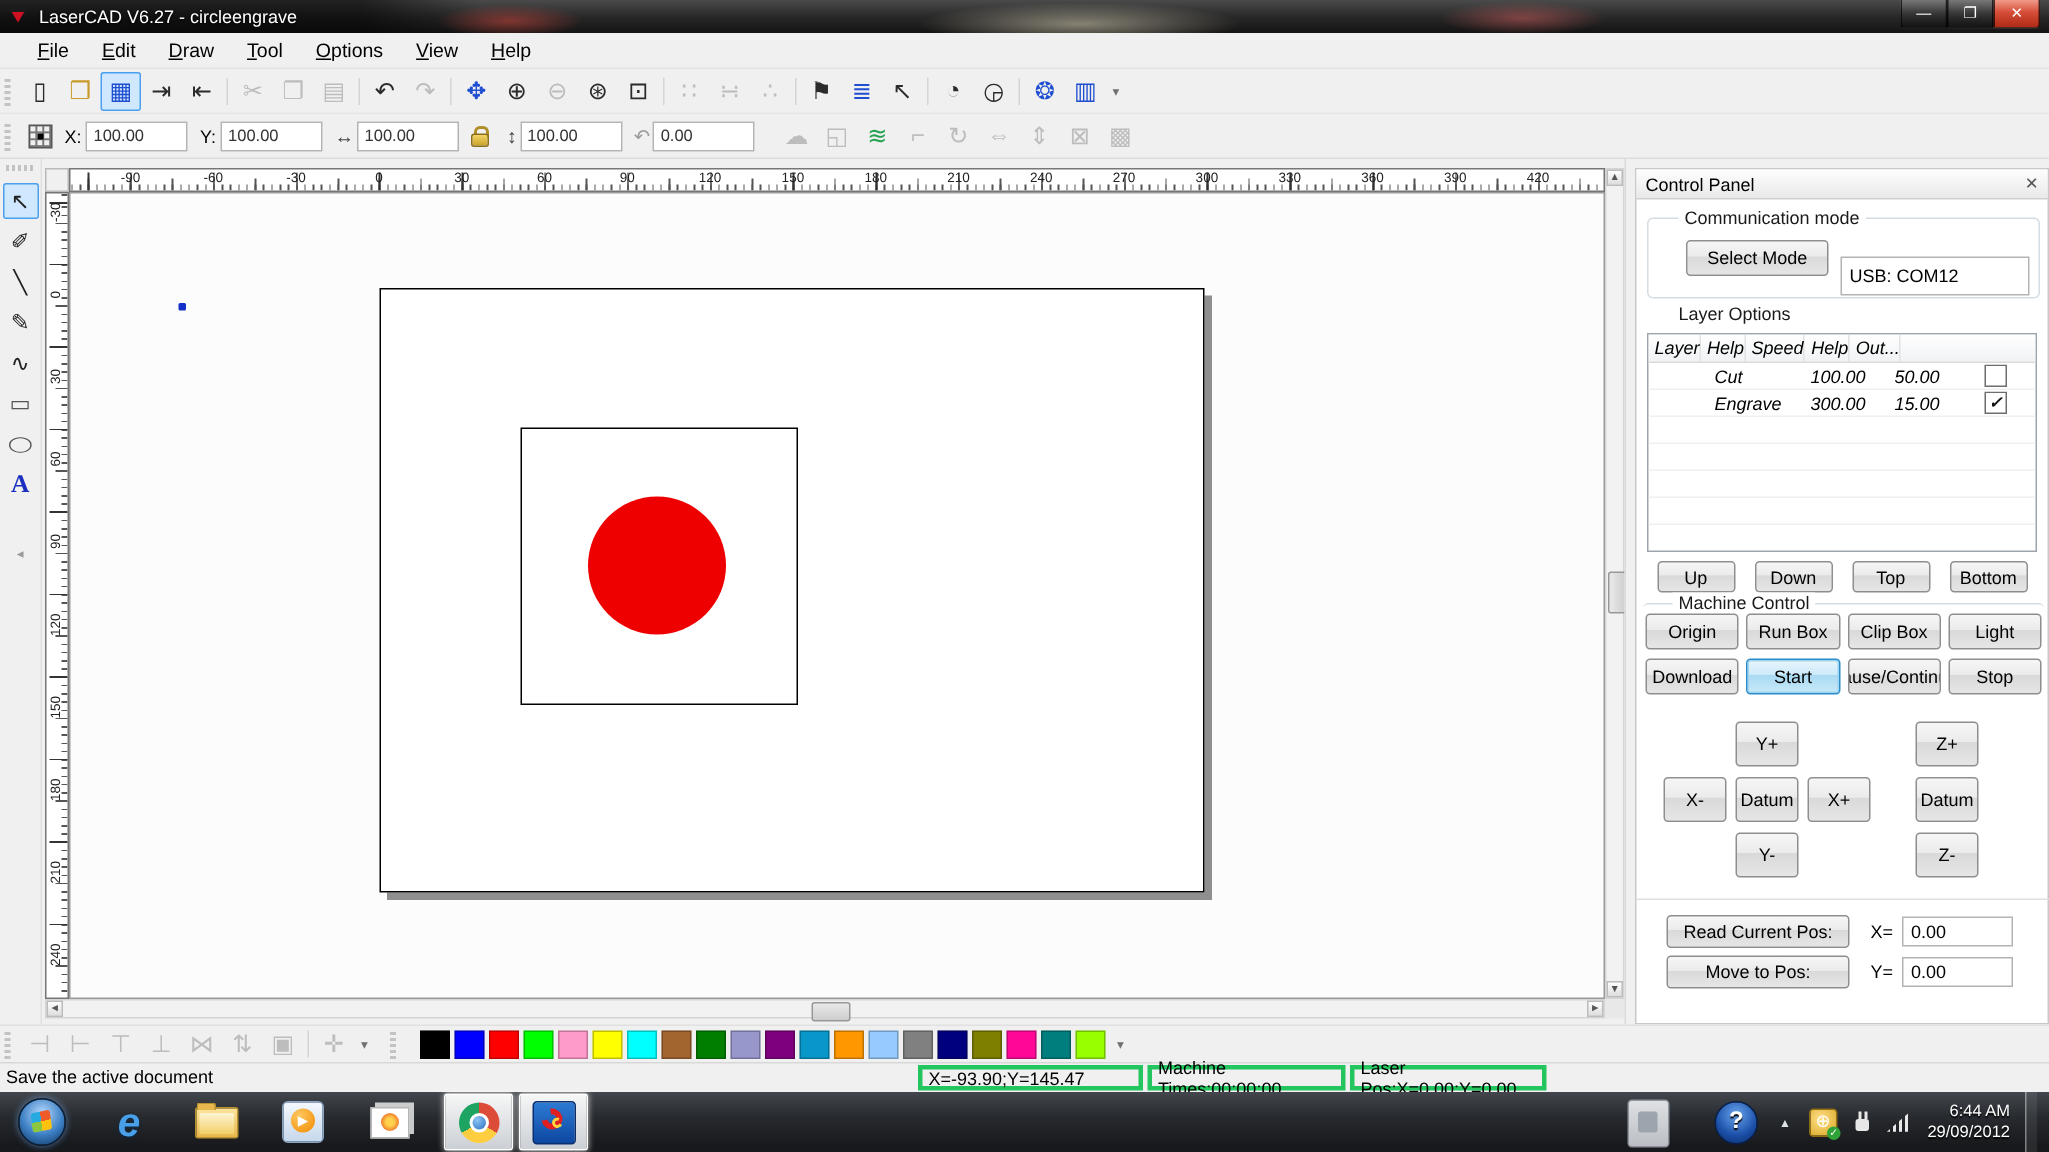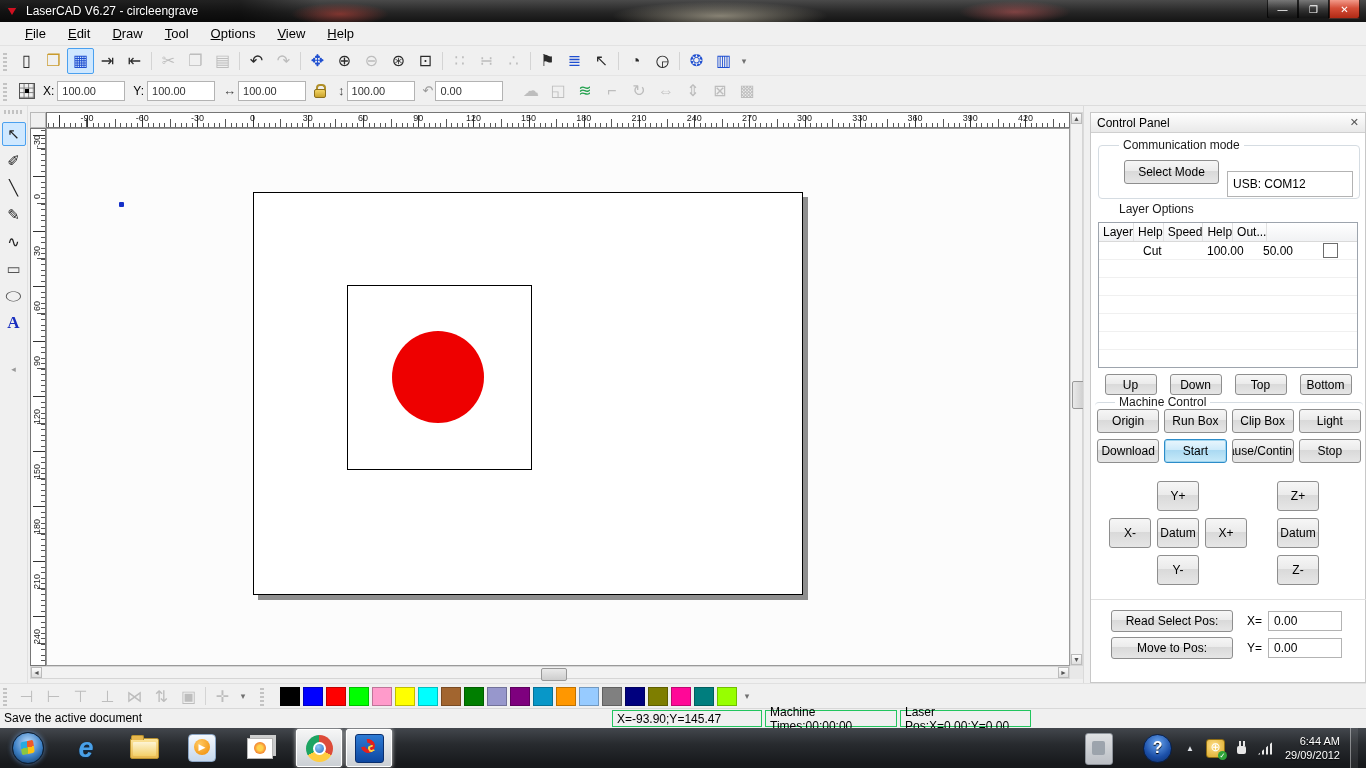"Layer" .ltable { font-style: none -> italic }
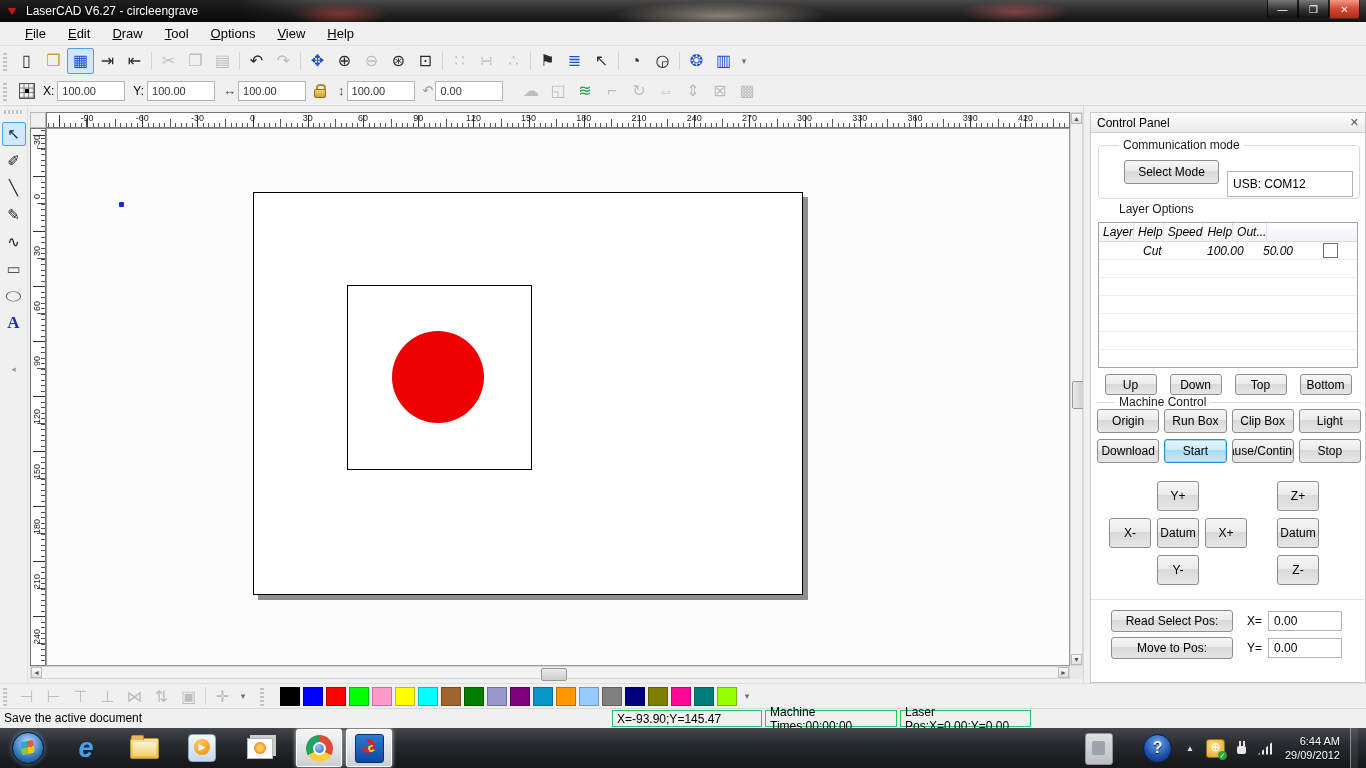"Engrave" div.lt-row { html: none -> <div> <span><span></span></span> <span>Engrave</span> <span>300.00</span> <span>15.00</span> <span> <span></span> </span> </div> }
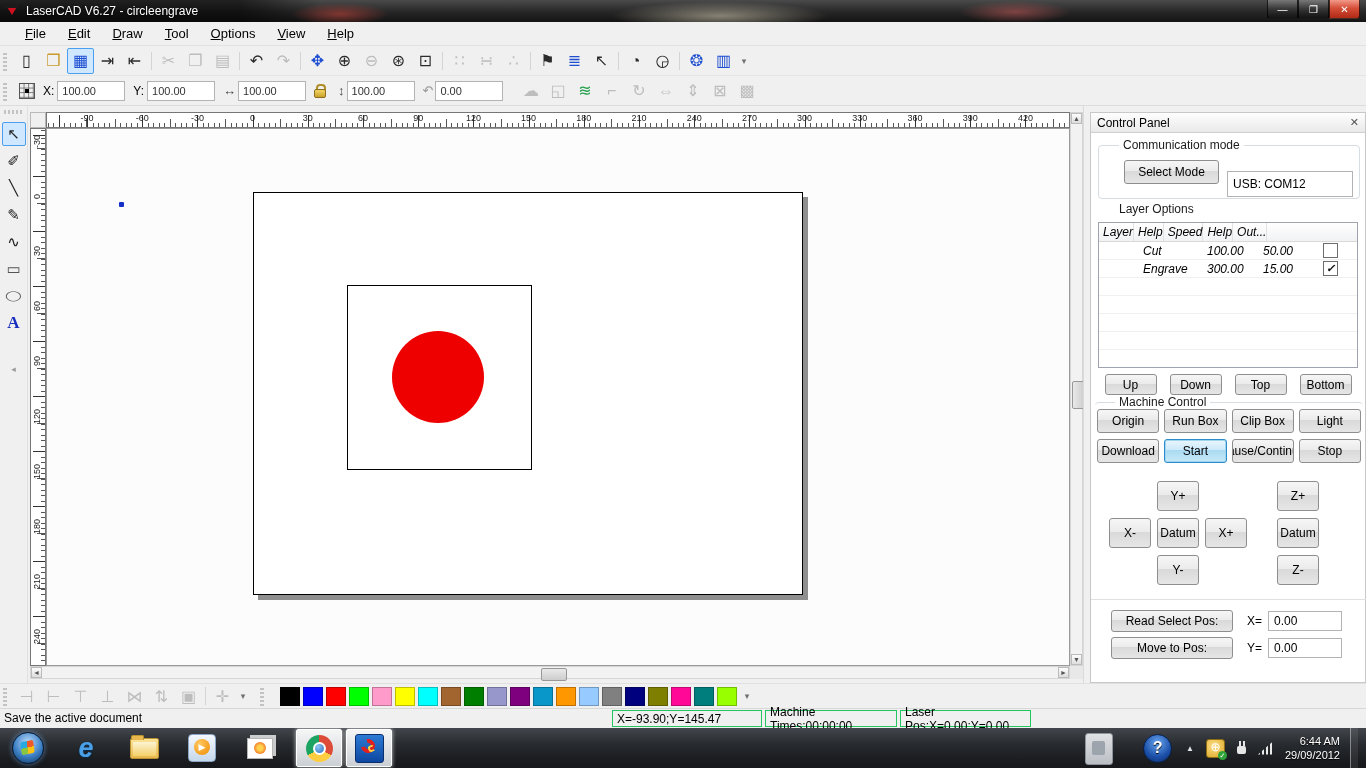"Read Select Pos:" span.btn { text: Select -> Current }
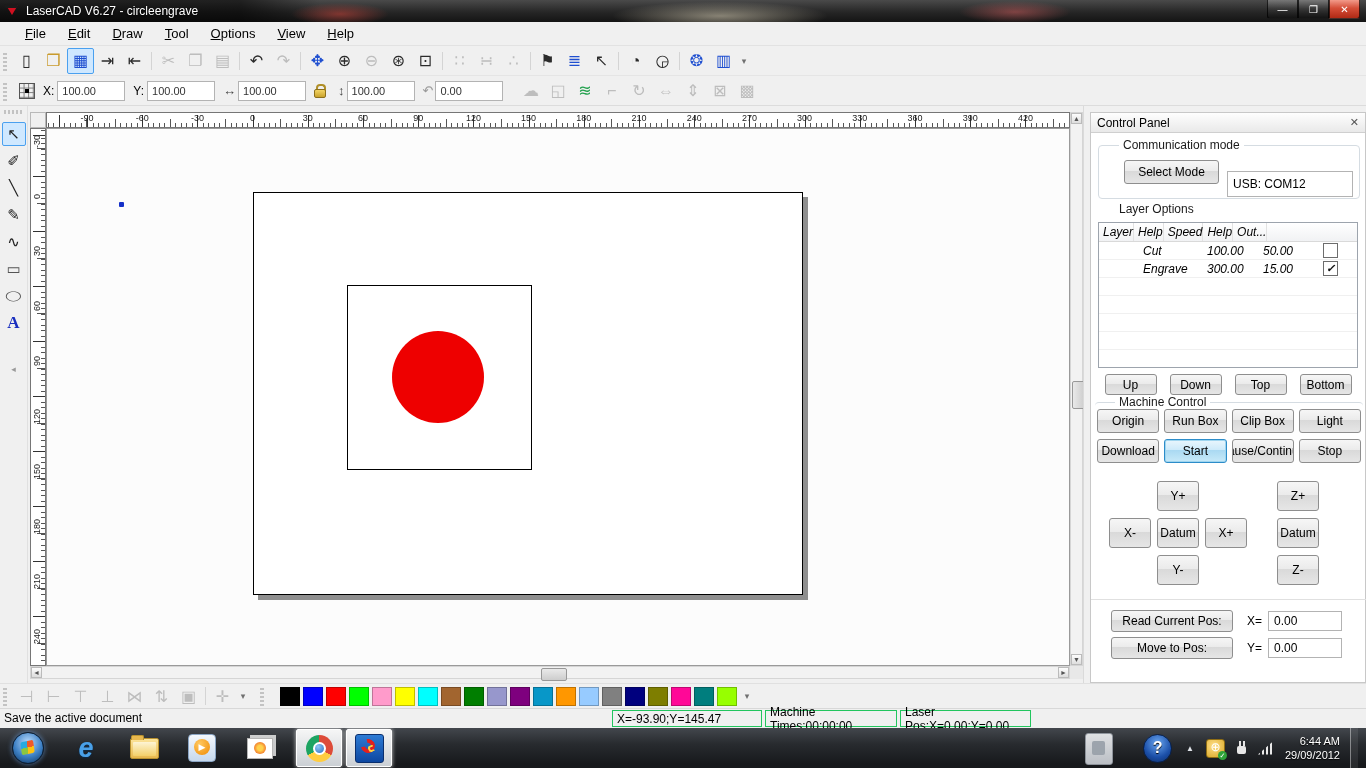"X=-93.90;Y=145.47" .sbox { border: 1px solid #22c55e -> 3px solid #22c55e }
